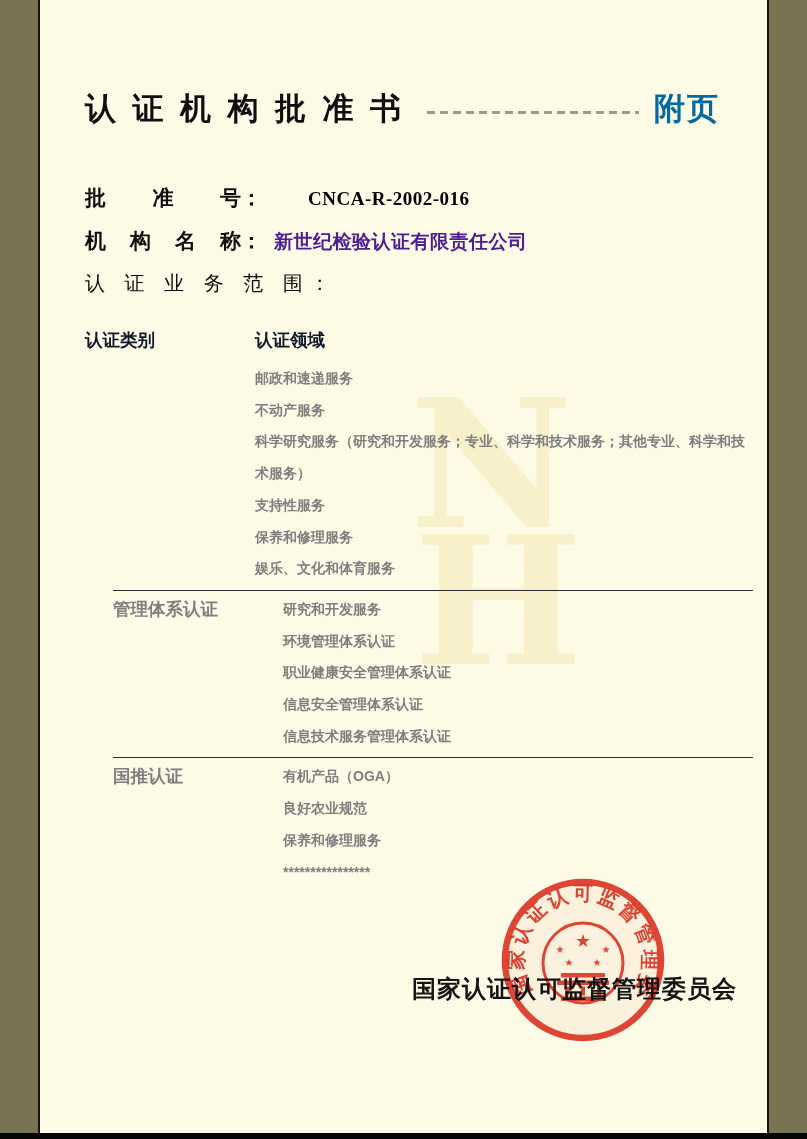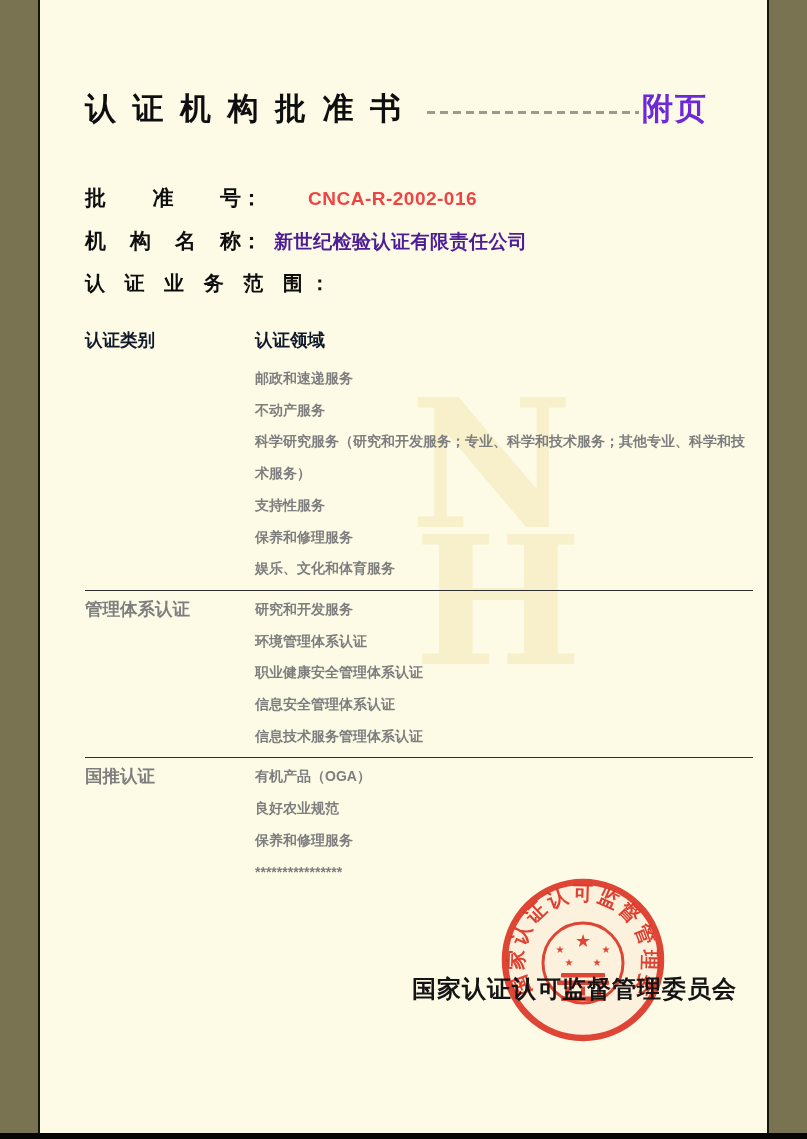"附页" .title-page { color: #6d28d9 -> #0369a1; margin-left: 3px -> 15px }
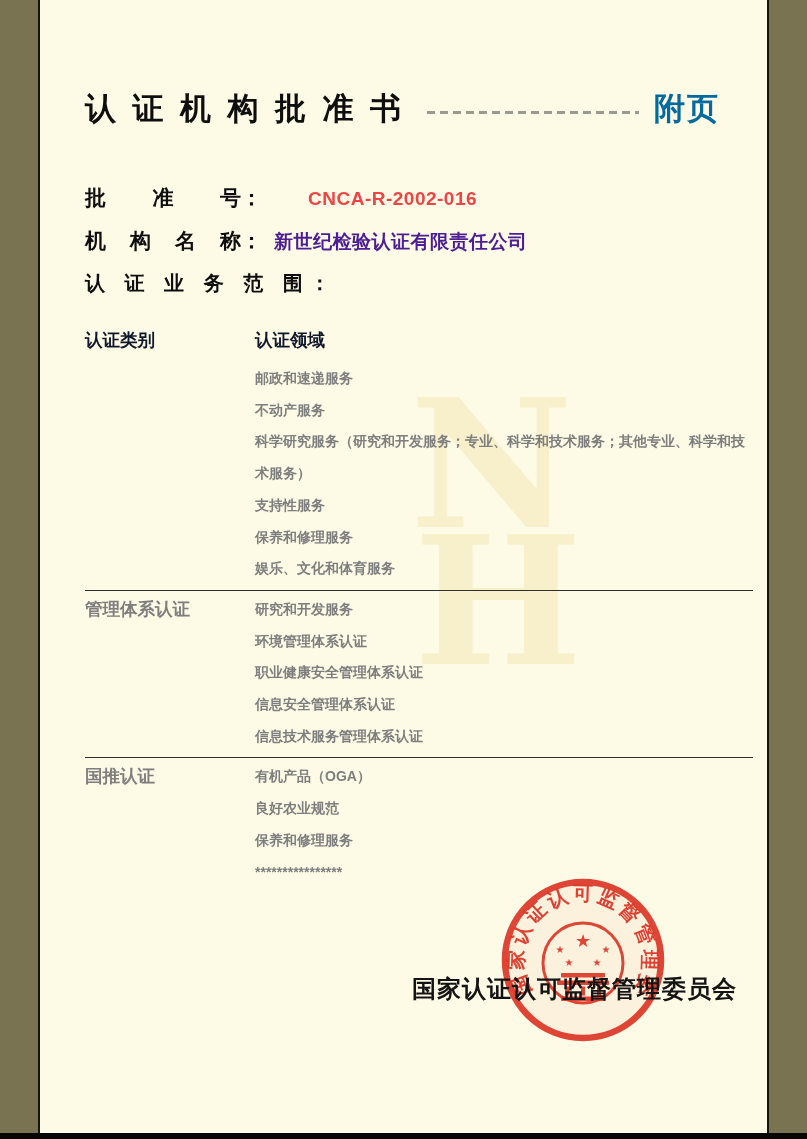"CNCA-R-2002-016" .f-value.latin { color: #ef4444 -> #000000; font-family: Liberation Sans, sans-serif -> Liberation Serif, serif }
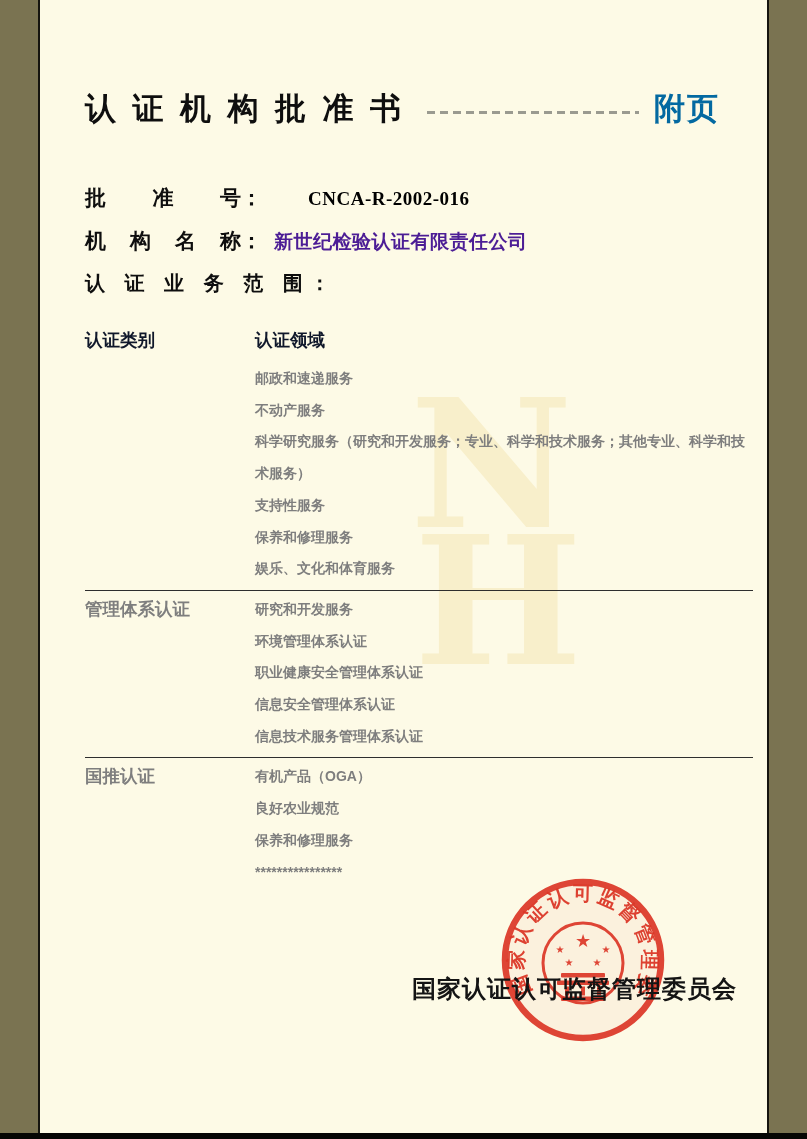"认 证 业 务 范" #row-scope { font-weight: bold -> normal }
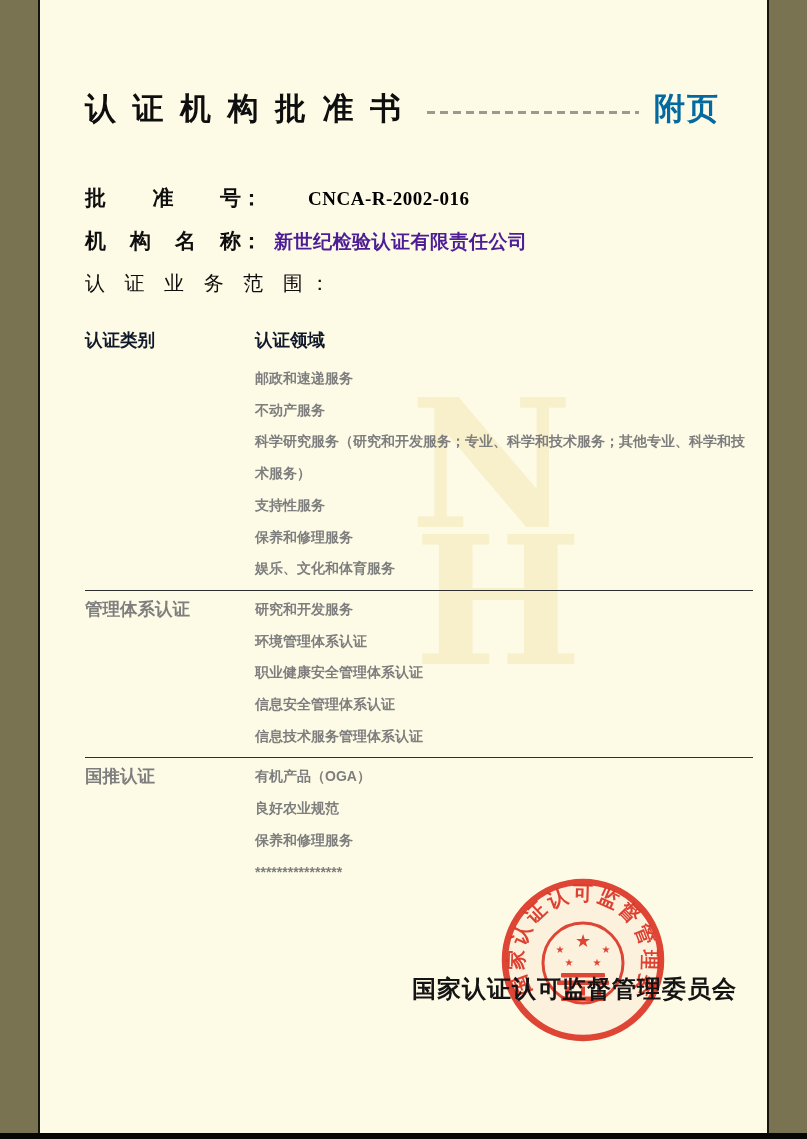"管理体系认证" .section.bordered { margin-left: none -> 28px }
